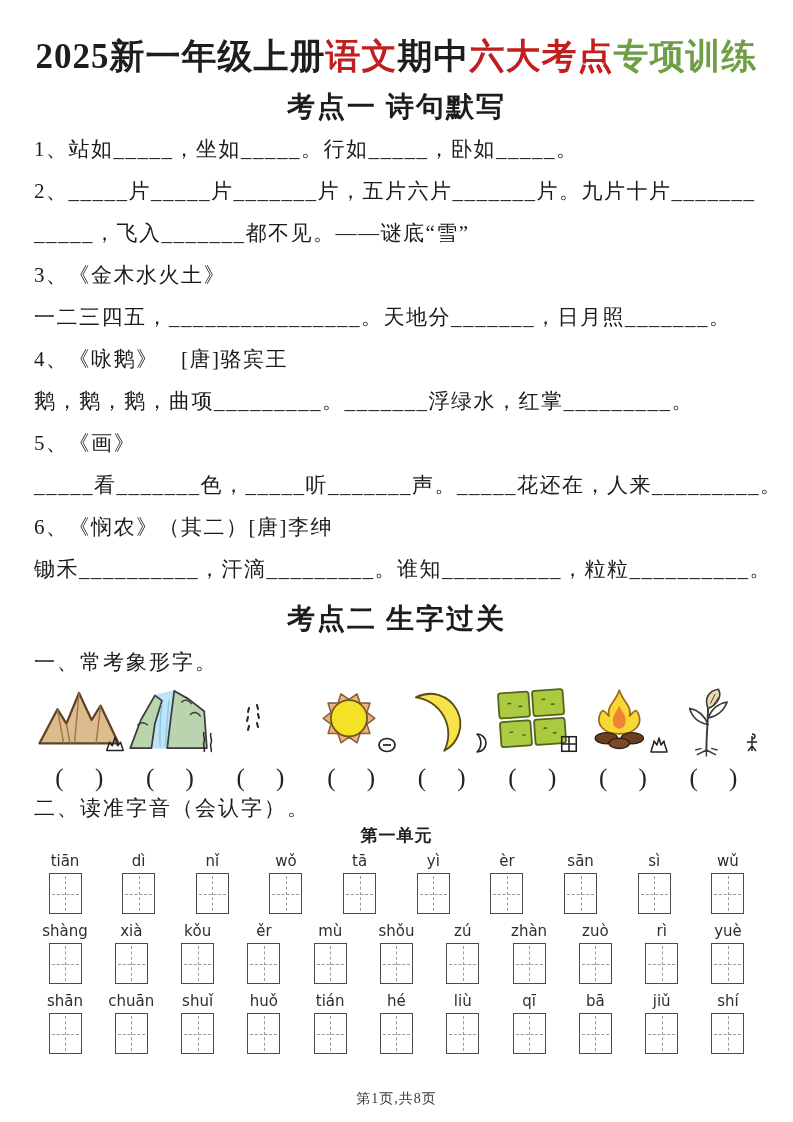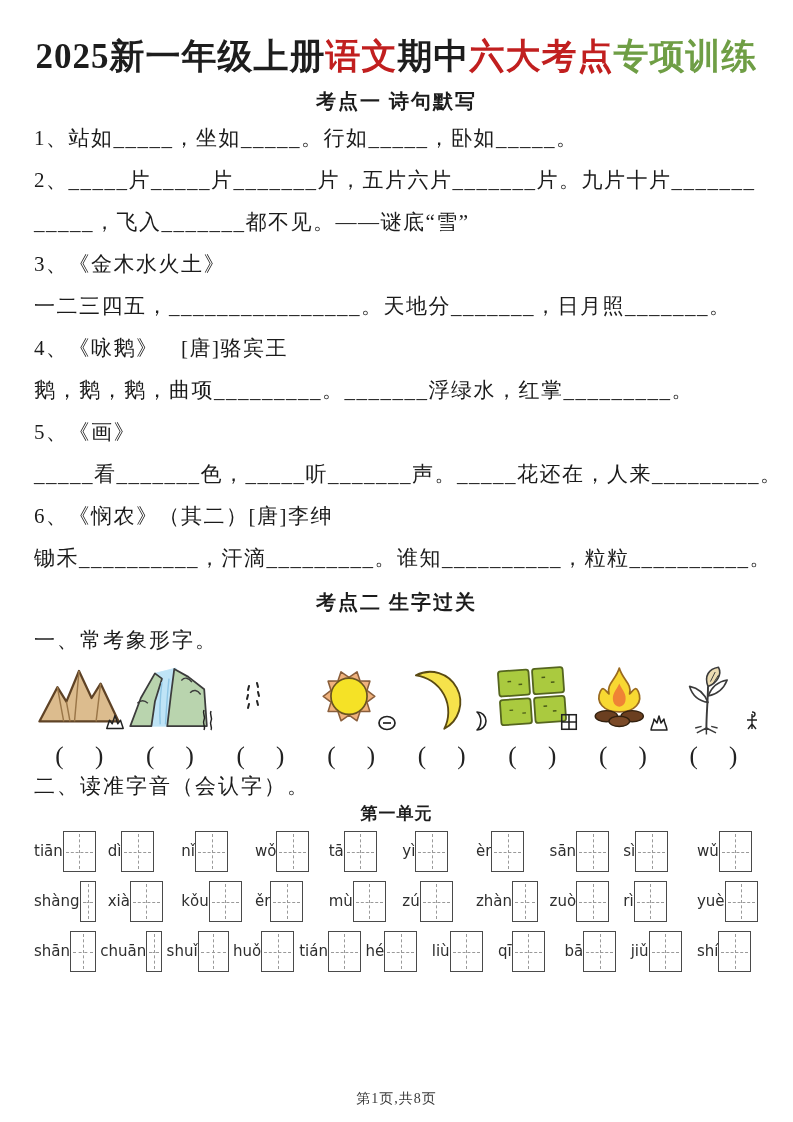"考点一 诗句默写" .section-heading { font-size: 20px -> 28px }
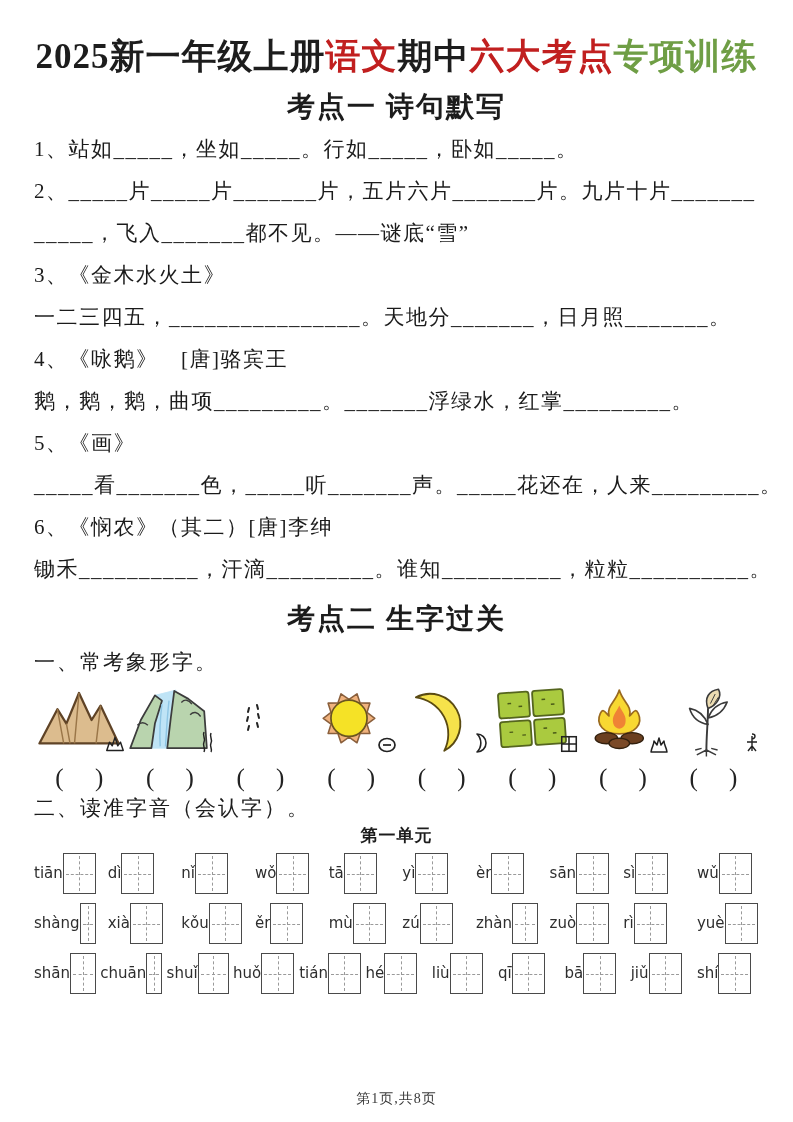"tiān" .pinyin-cell { flex-direction: row -> column }
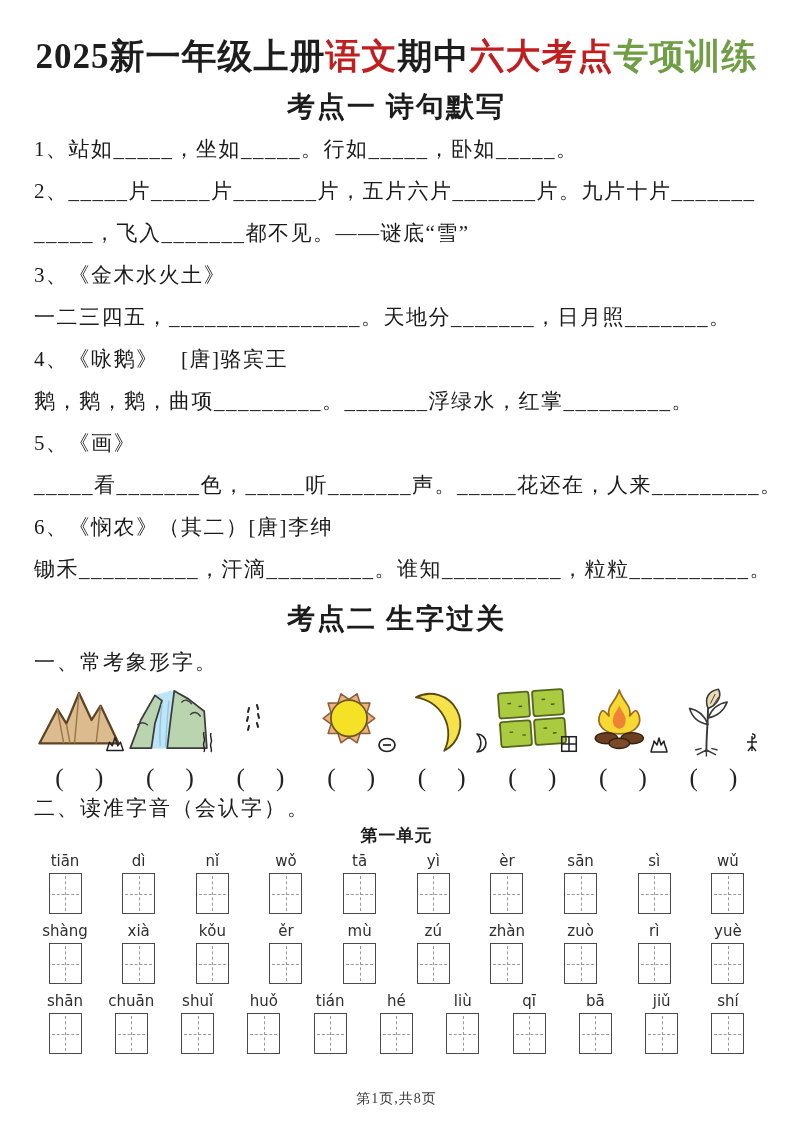"shǒu" div.pinyin-cell { html: none -> <div> <div>shǒu</div> <div></div> </div> }
